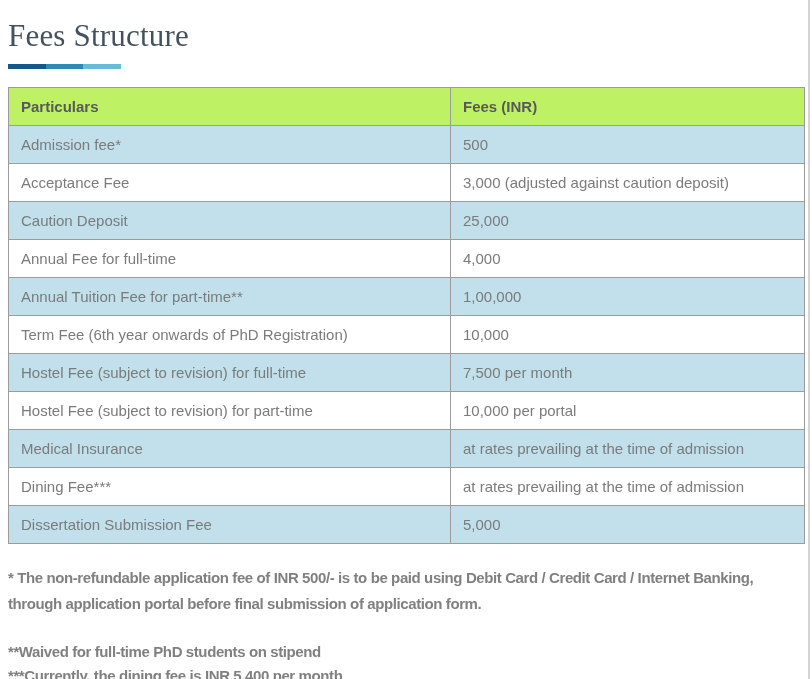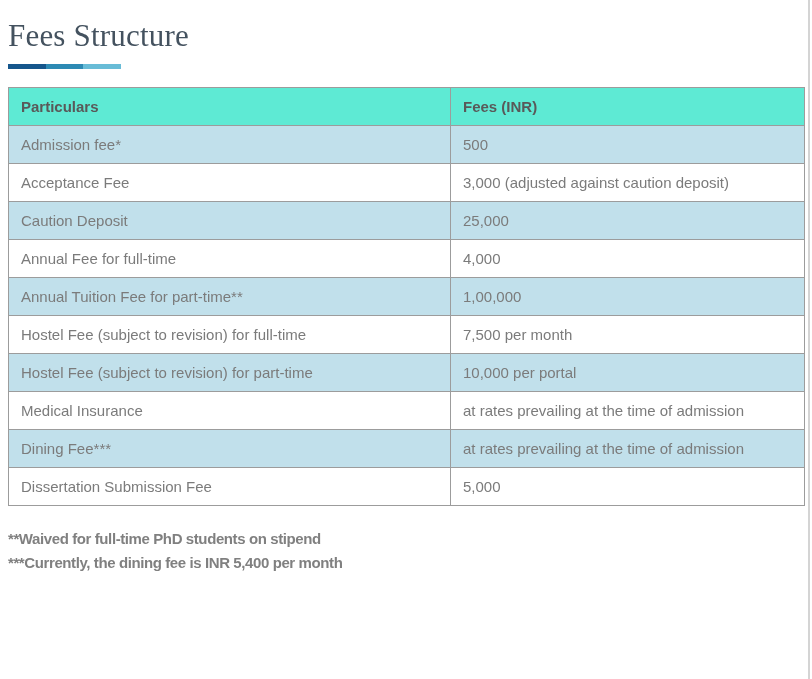"Particulars" .fees-table th { background: #5eead4 -> #bef264 }
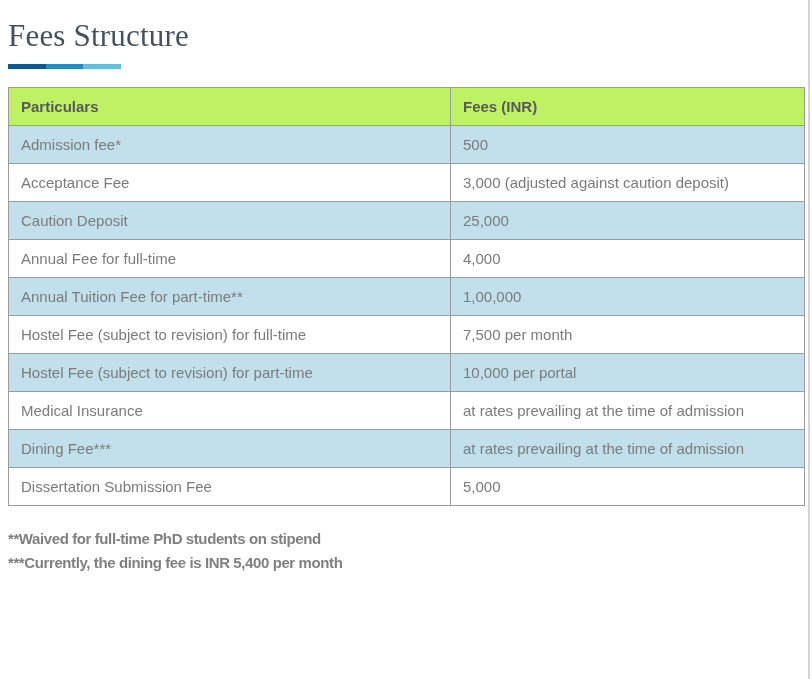"Term Fee (6th year onwards" tr { html: none -> <tr> <td>Term Fee (6th year onwards of PhD Registration)</td> <td>10,000</td> </tr> }
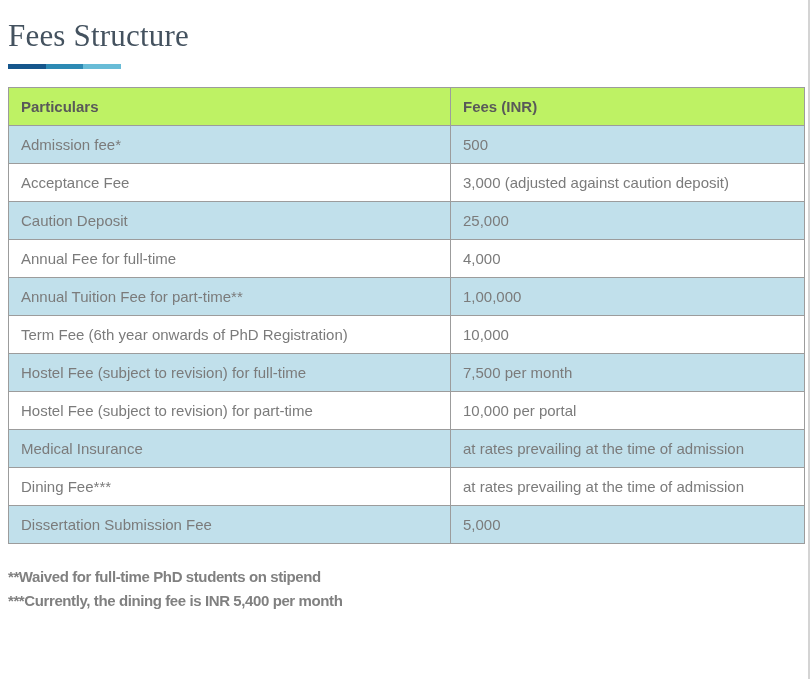"* The non-refundable application fee" p.note-primary { html: none -> <p>* The non-refundable application fee of INR 500/- is to be paid using Debit Card / Credit Card / Internet Banking, through application portal before final submission of application form.</p> }
